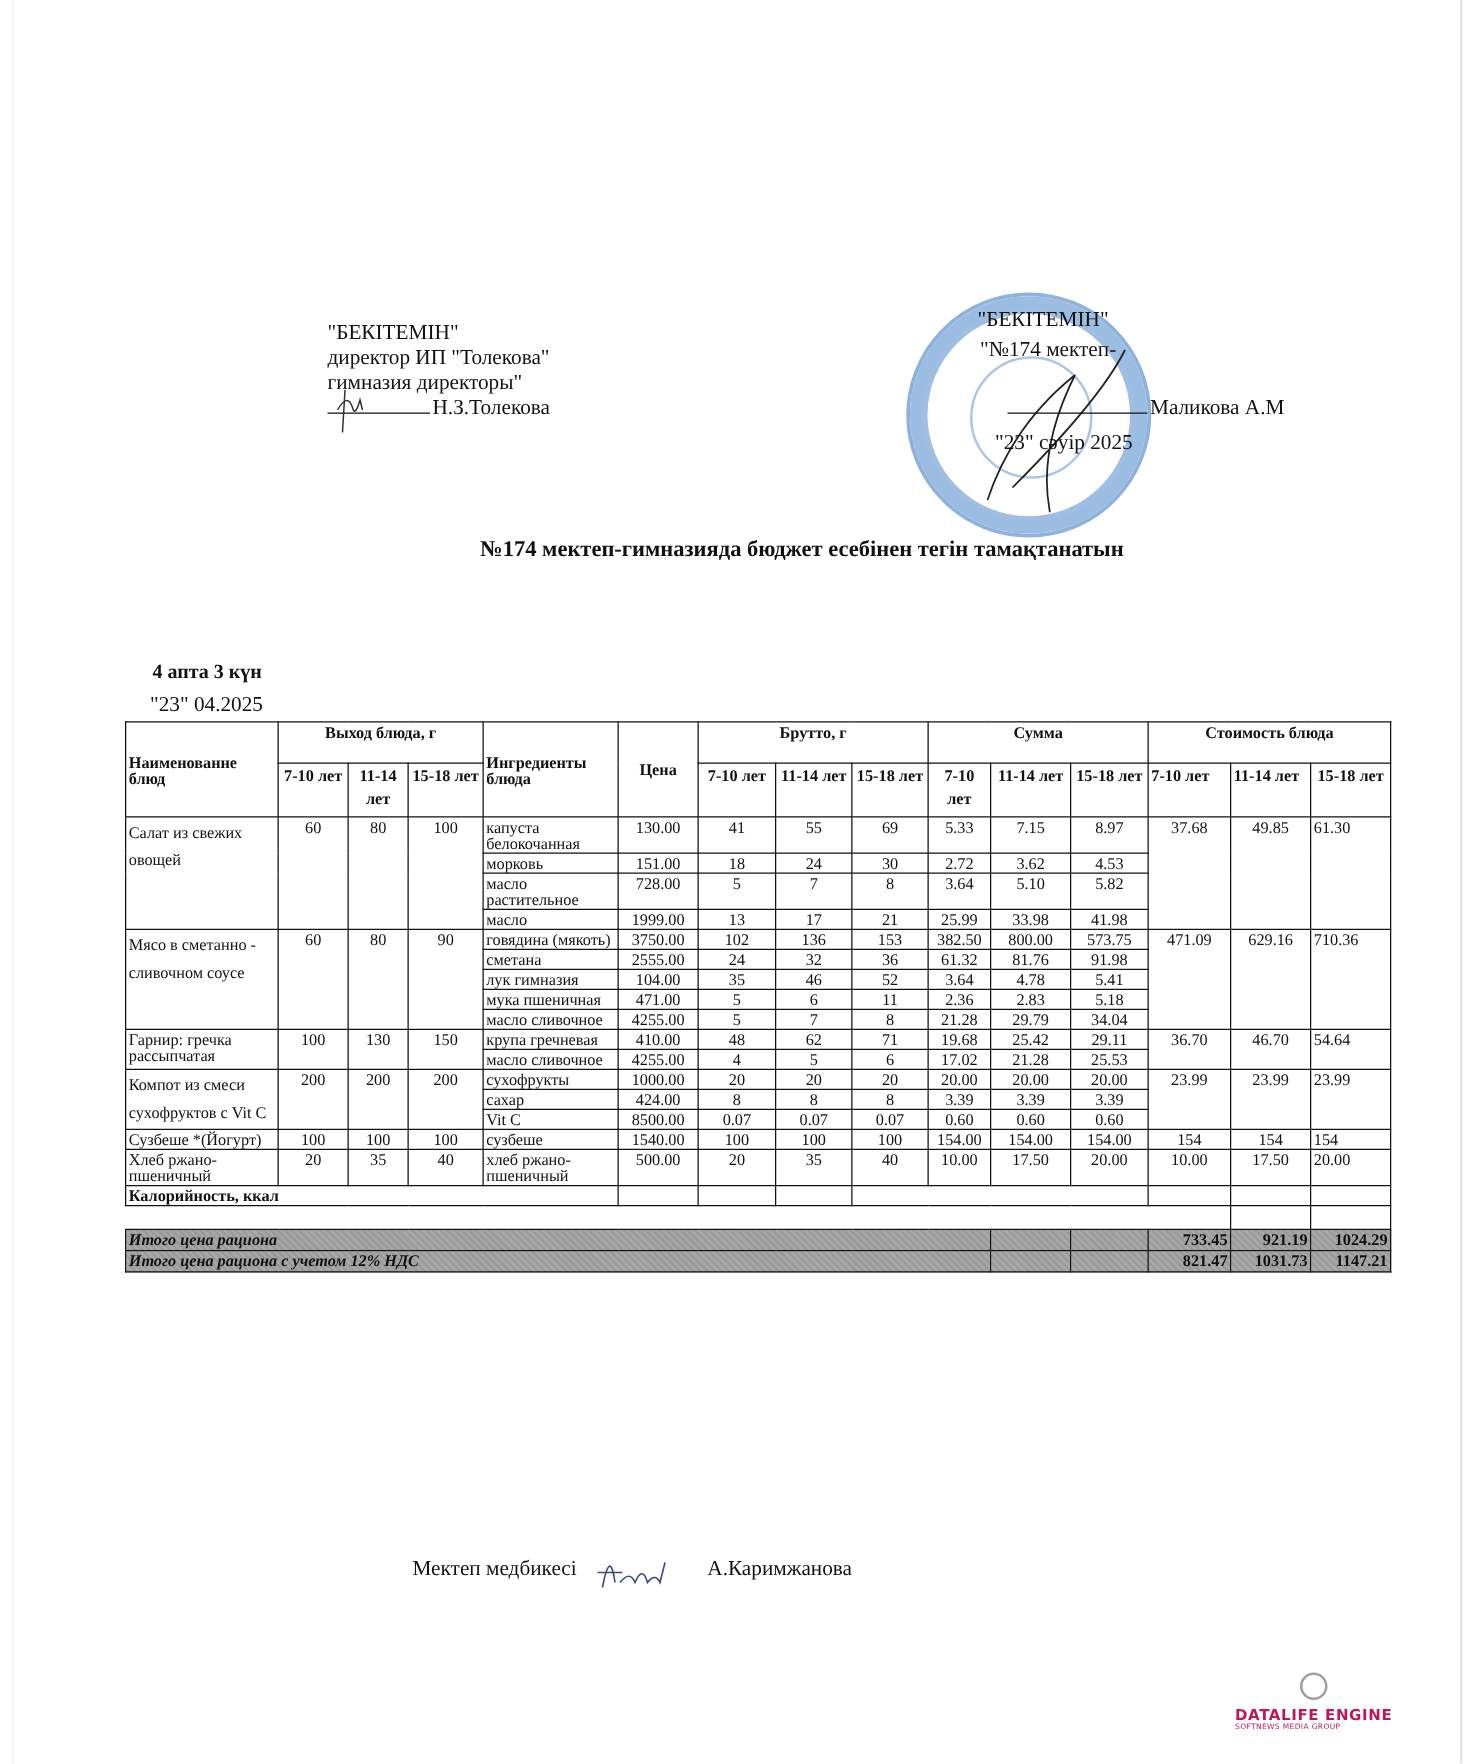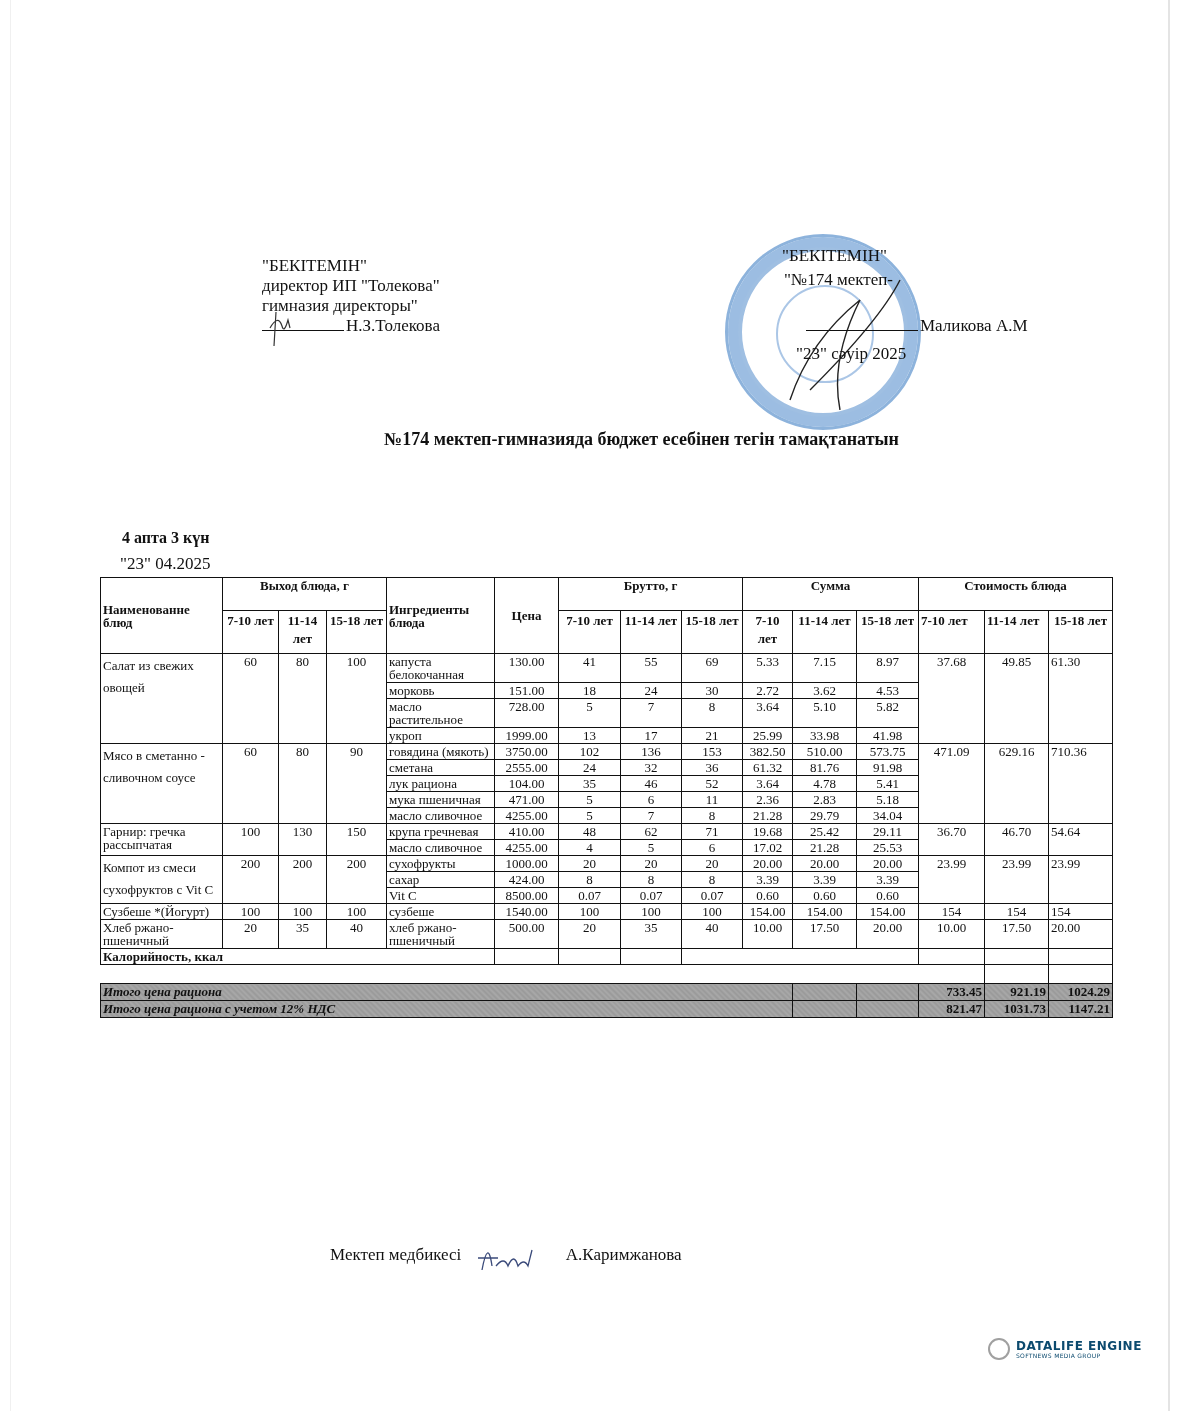"укроп" td { text: укроп -> масло }
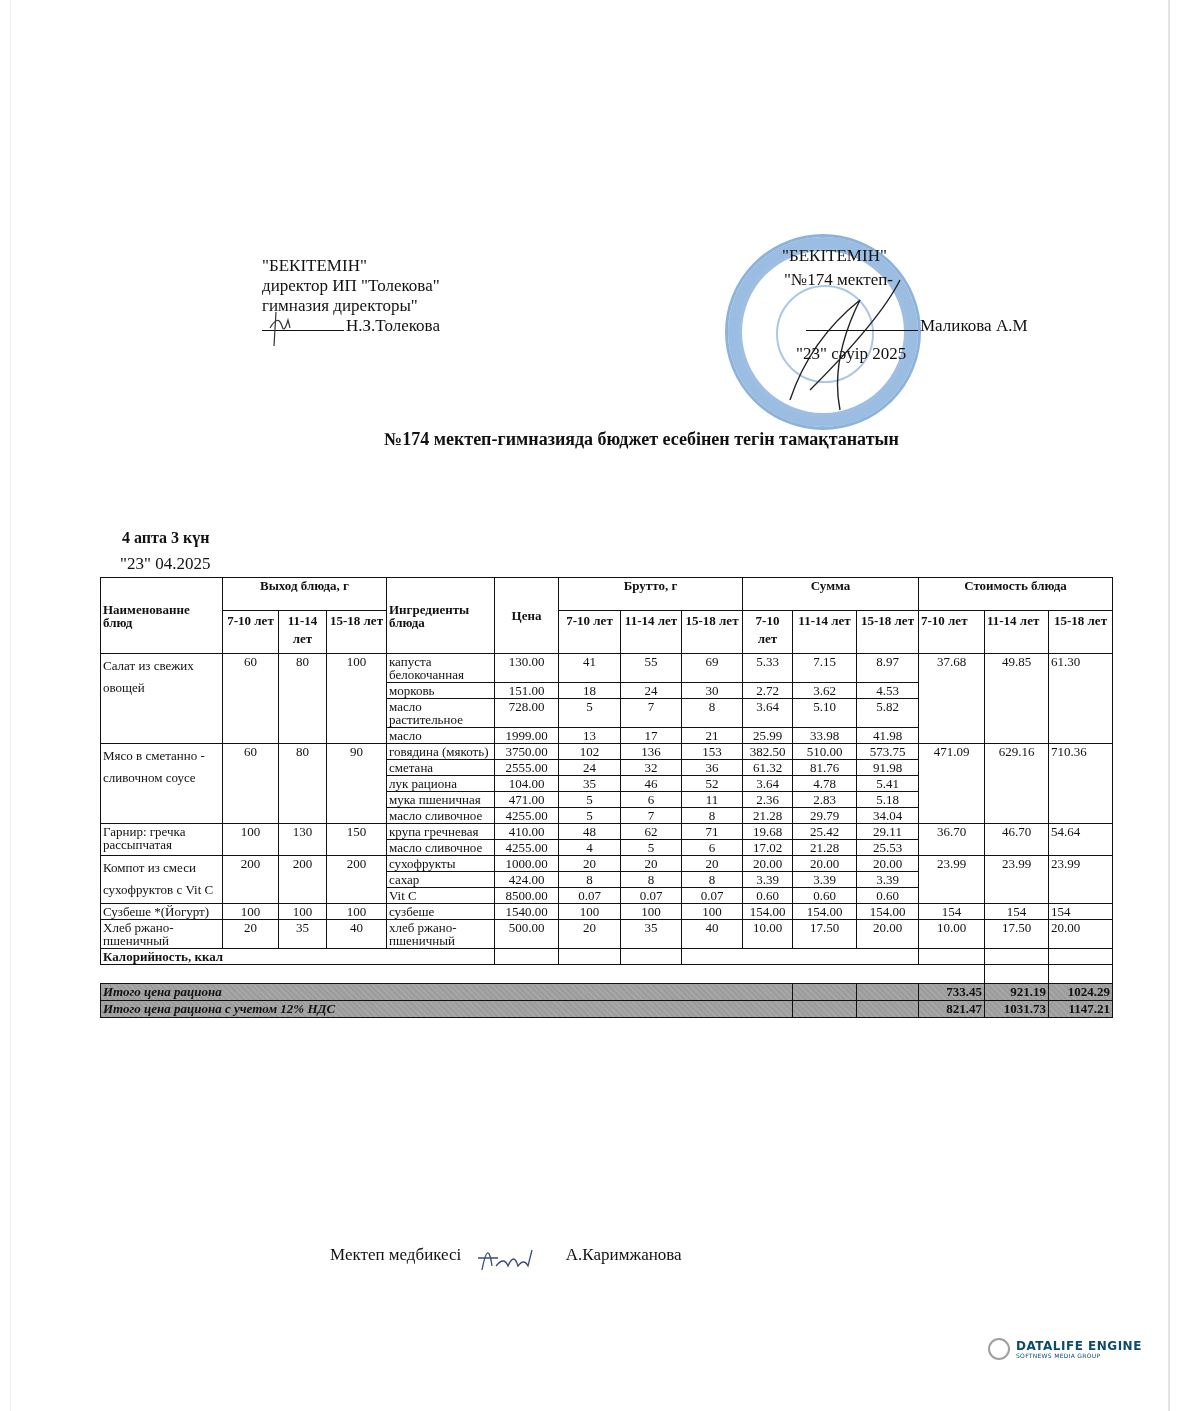"510.00" td.c { text: 510.00 -> 800.00 }
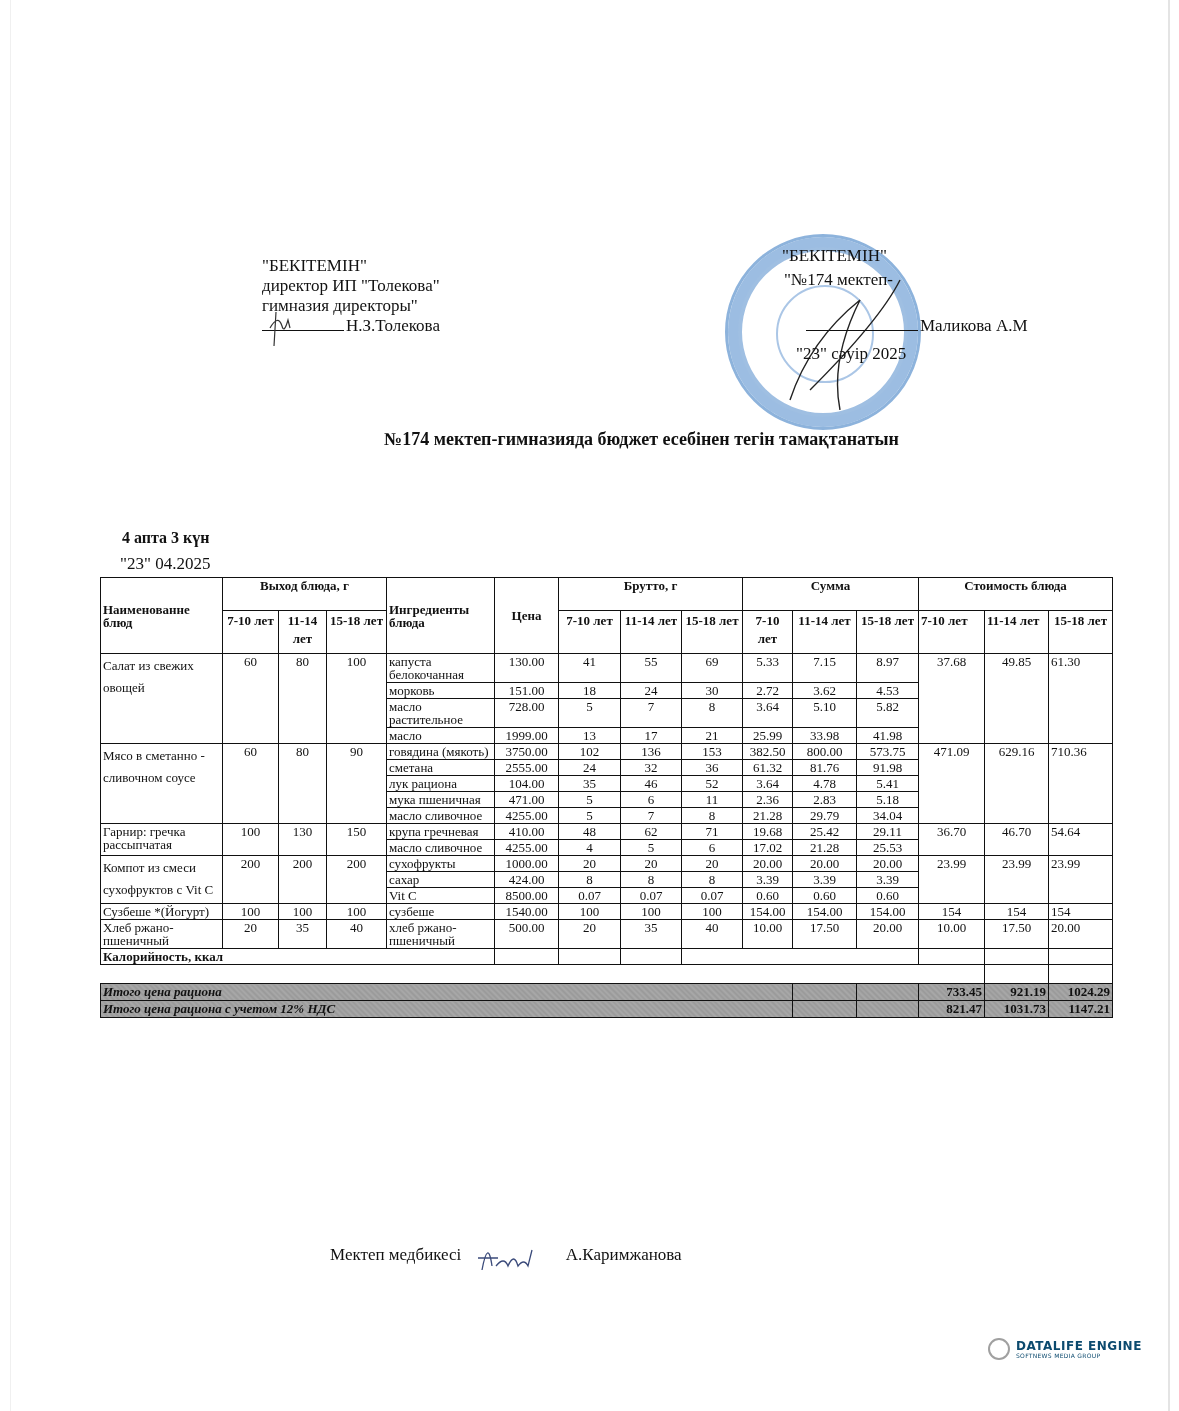"лук рациона" td { text: рациона -> гимназия }
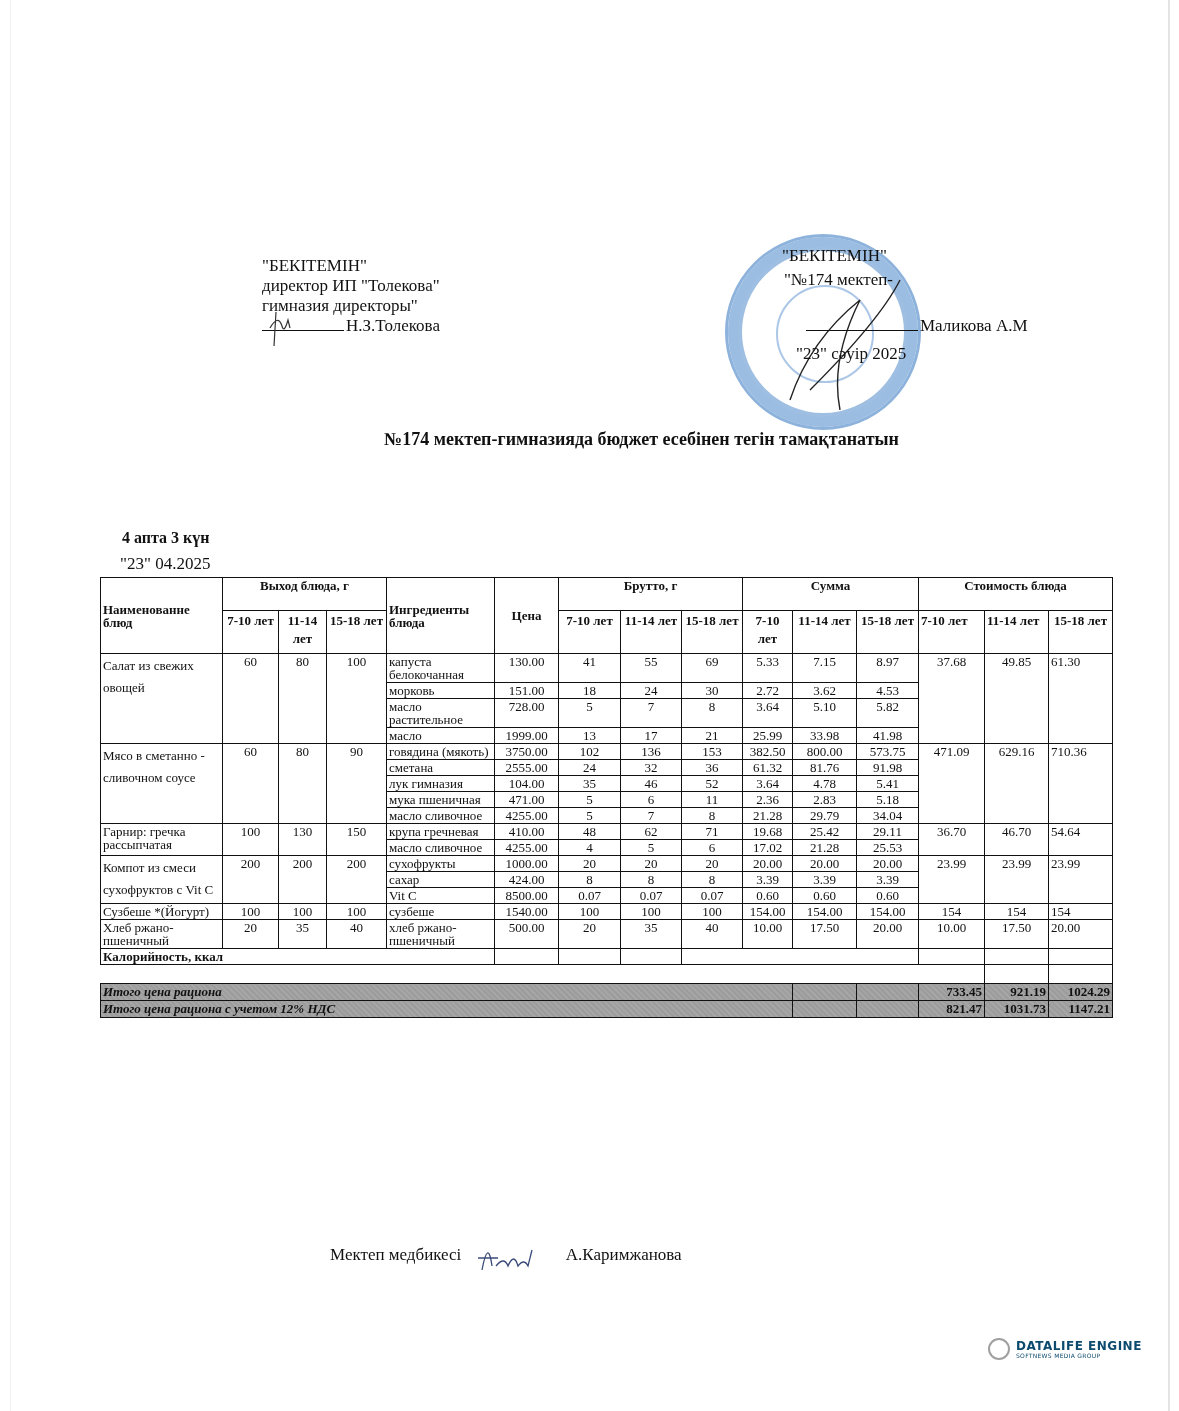"DATALIFE ENGINE" .watermark { color: #0c4a6e -> #be185d; flex-direction: none -> column }
